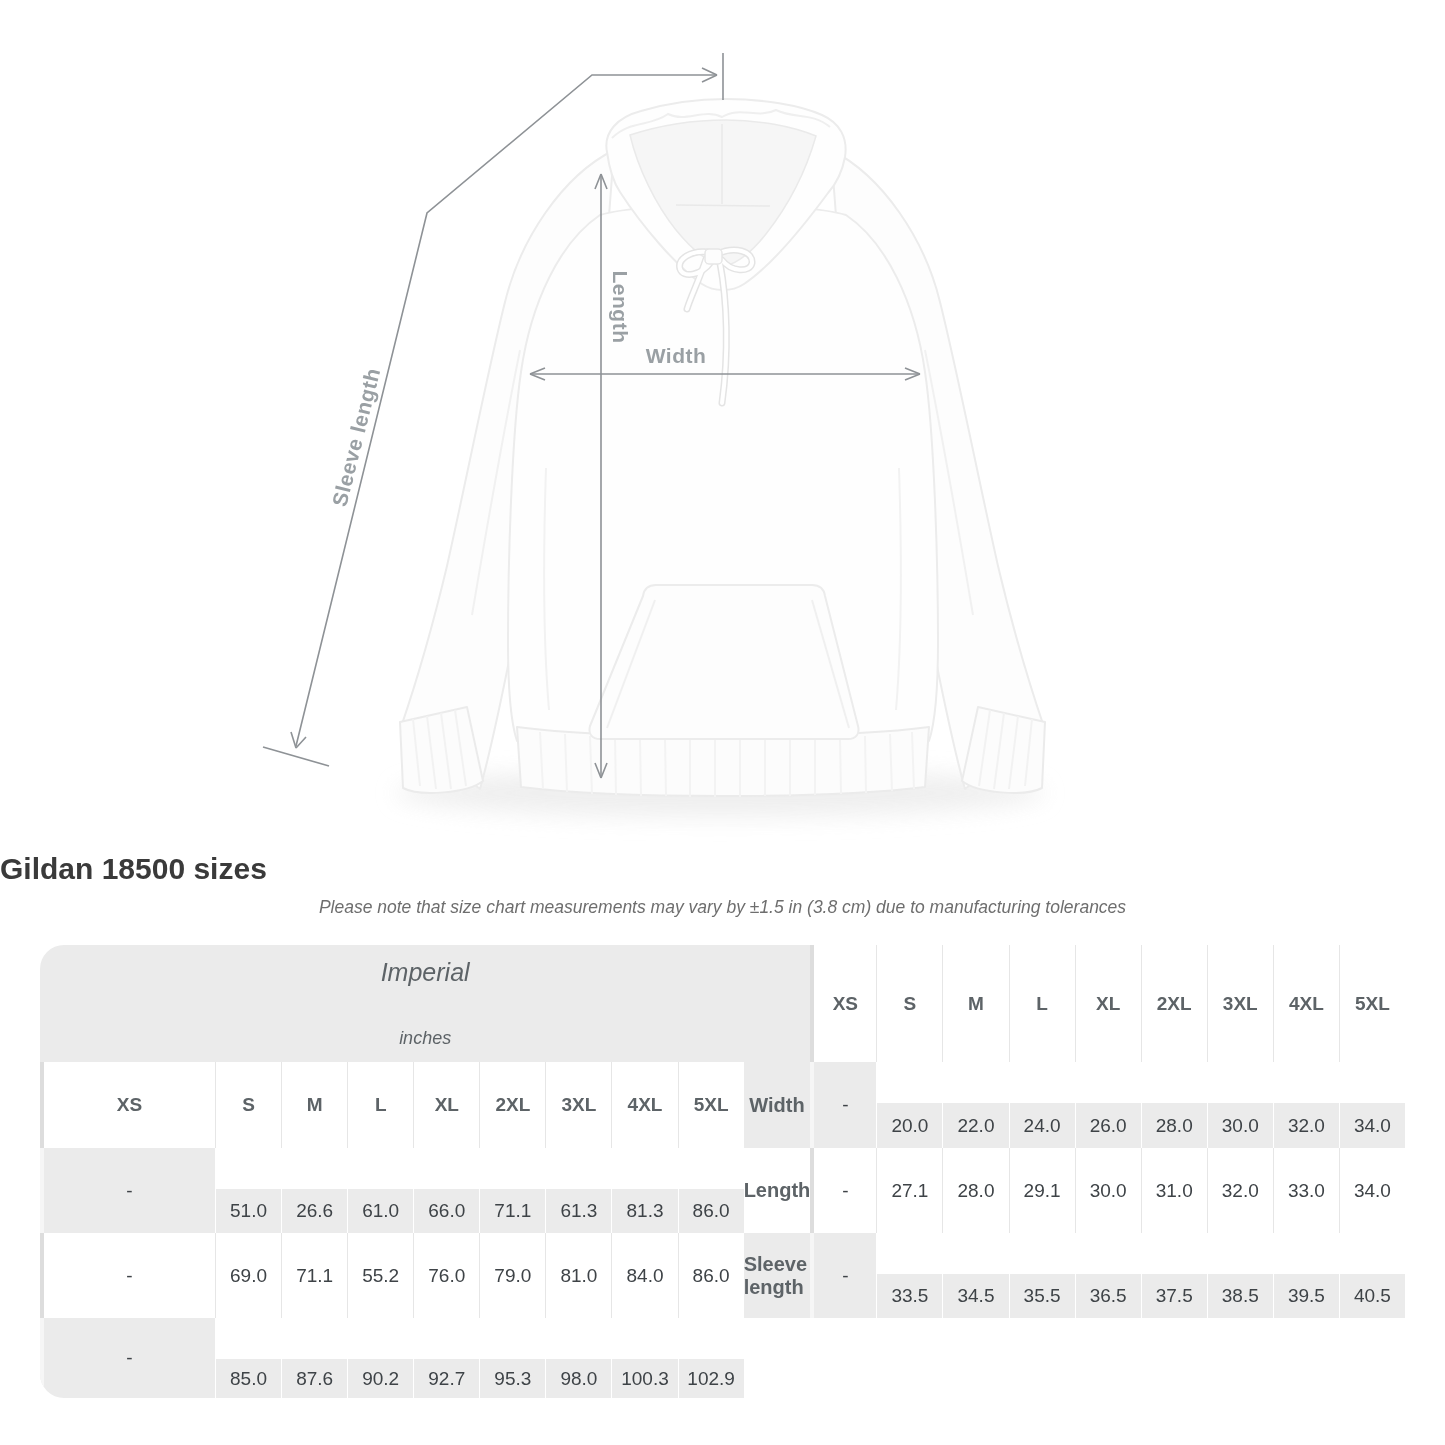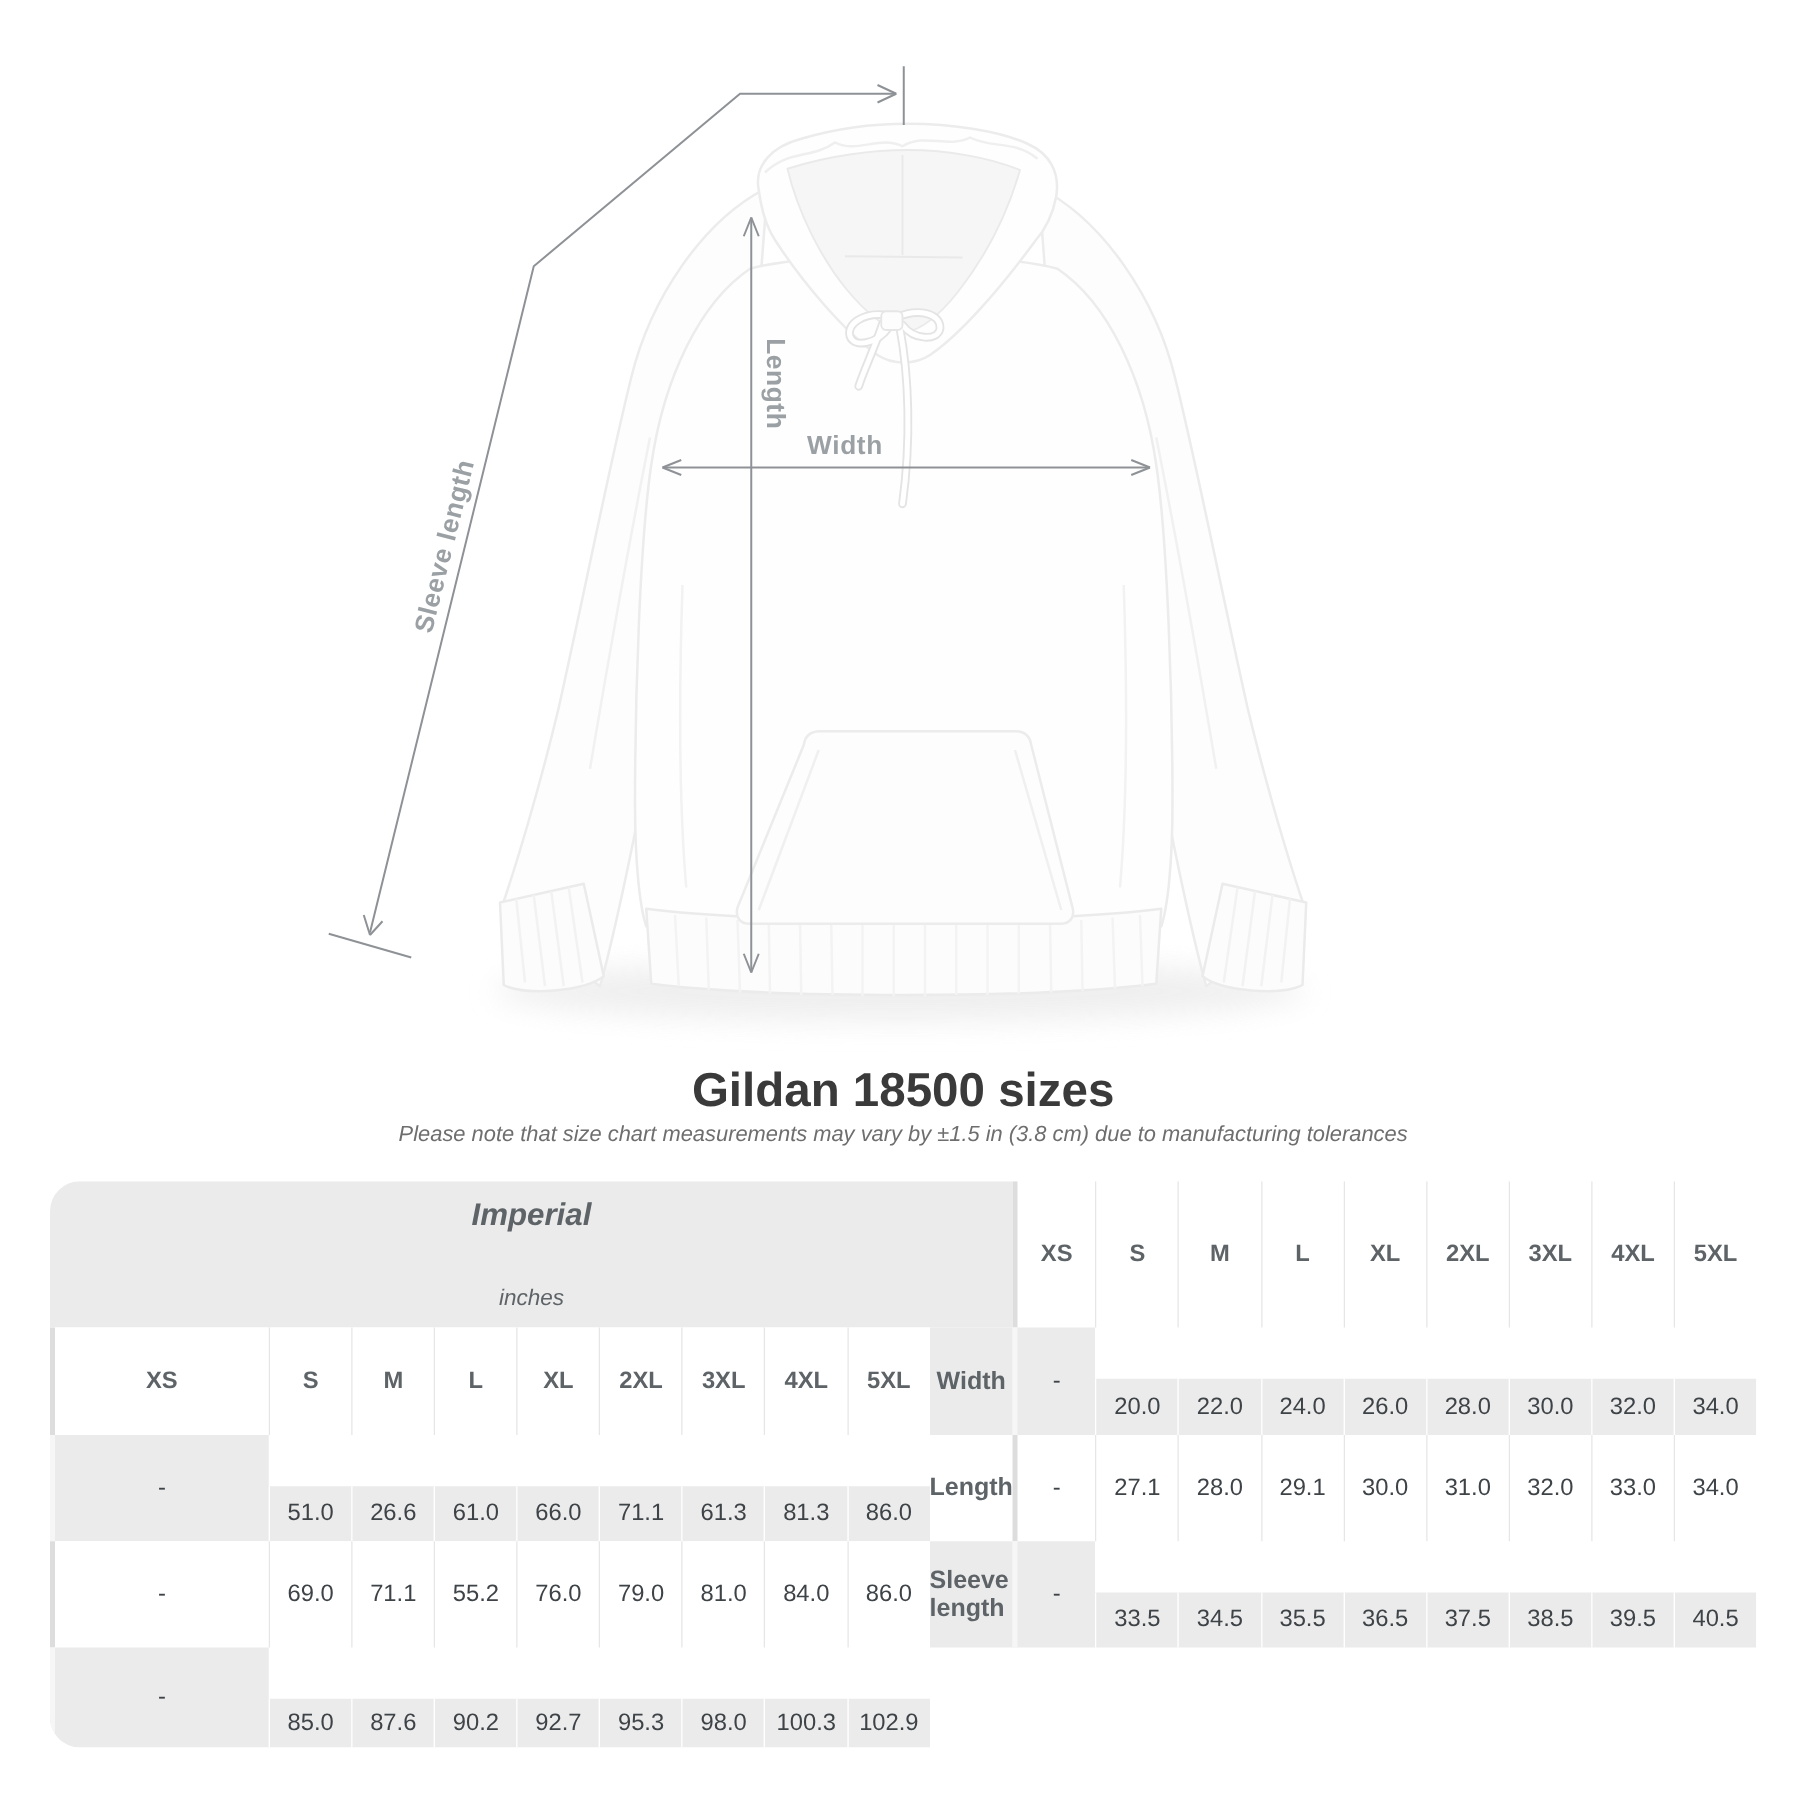"Gildan 18500 sizes" .title { font-size: 38px -> 30px; text-align: center -> left }
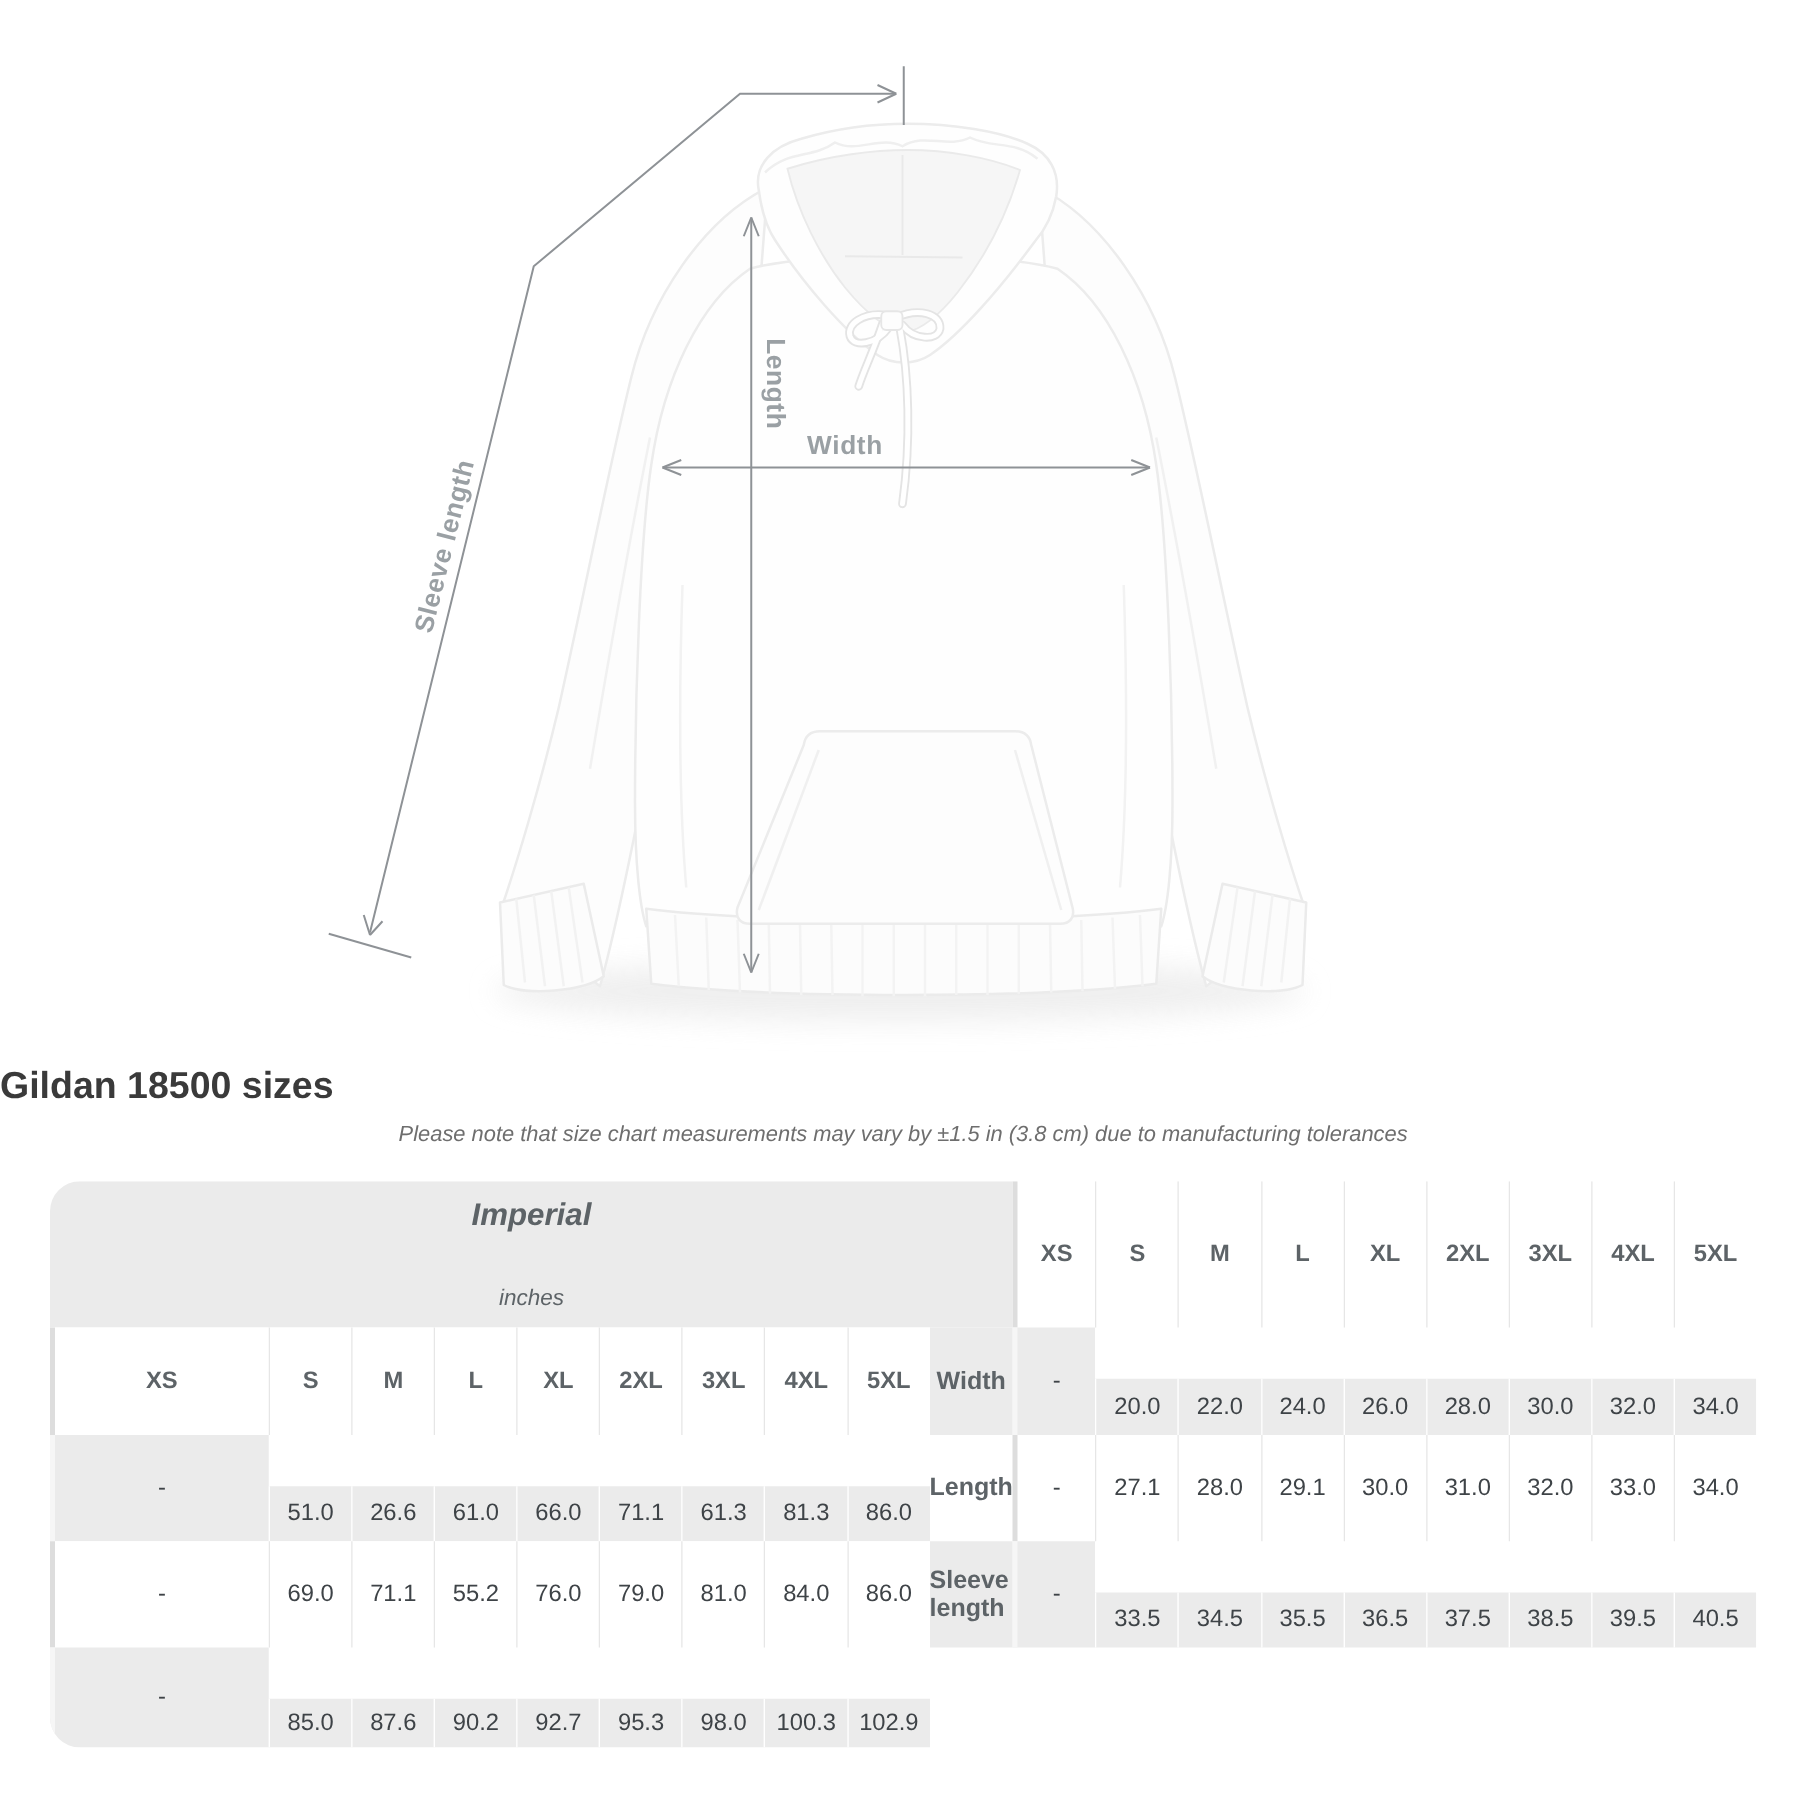"Imperial" .unit-title { font-weight: 700 -> 400 }
